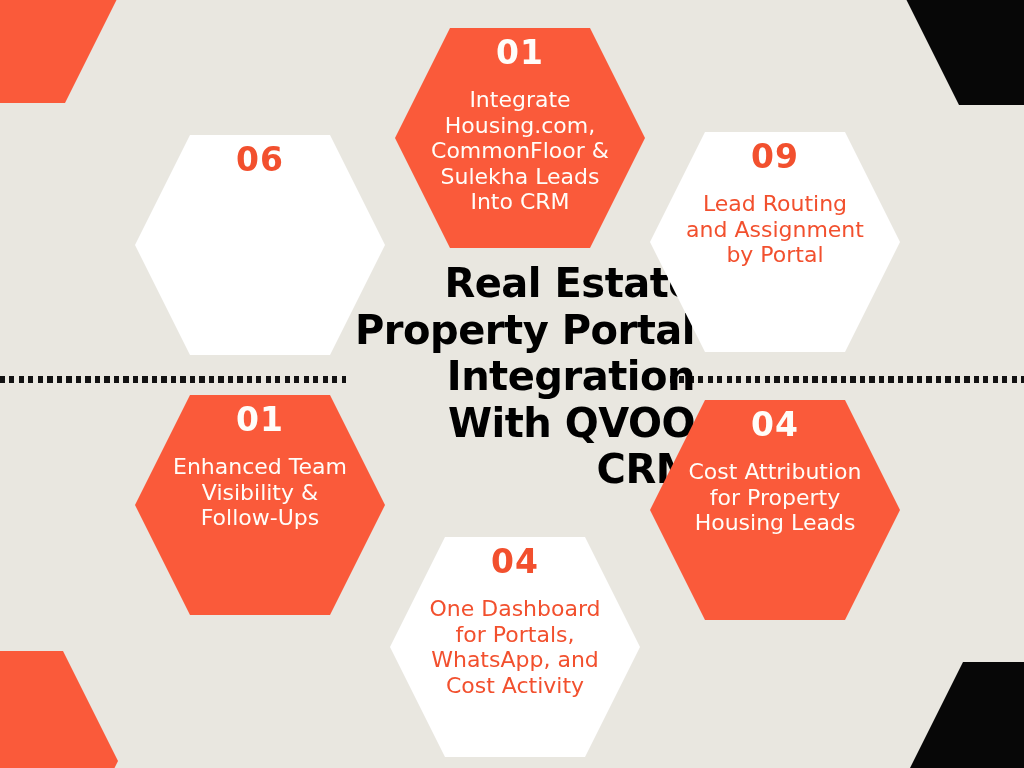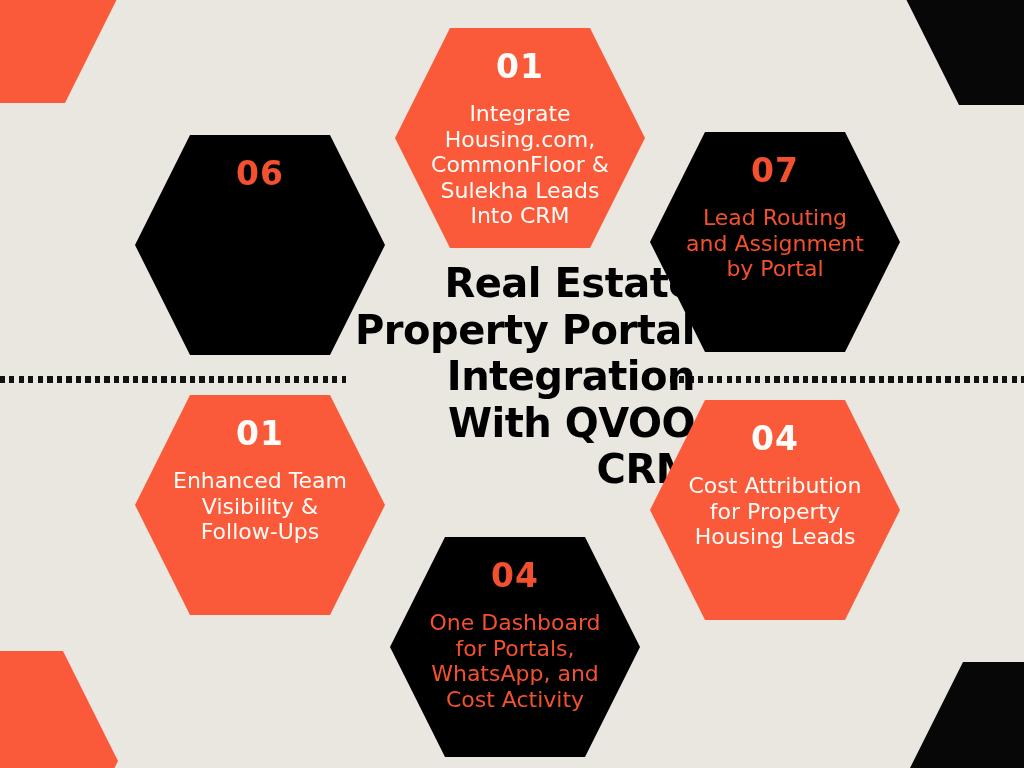"01" .hex { padding-top: 16px -> 2px }
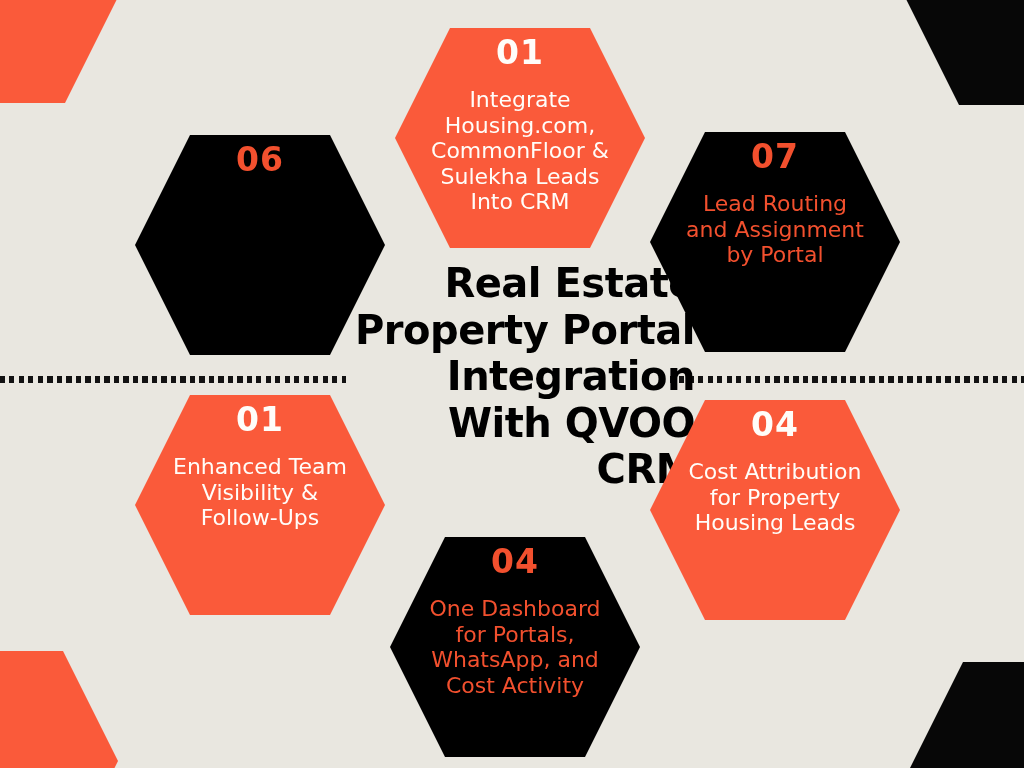"06" .hex--black { background: #000000 -> #ffffff }
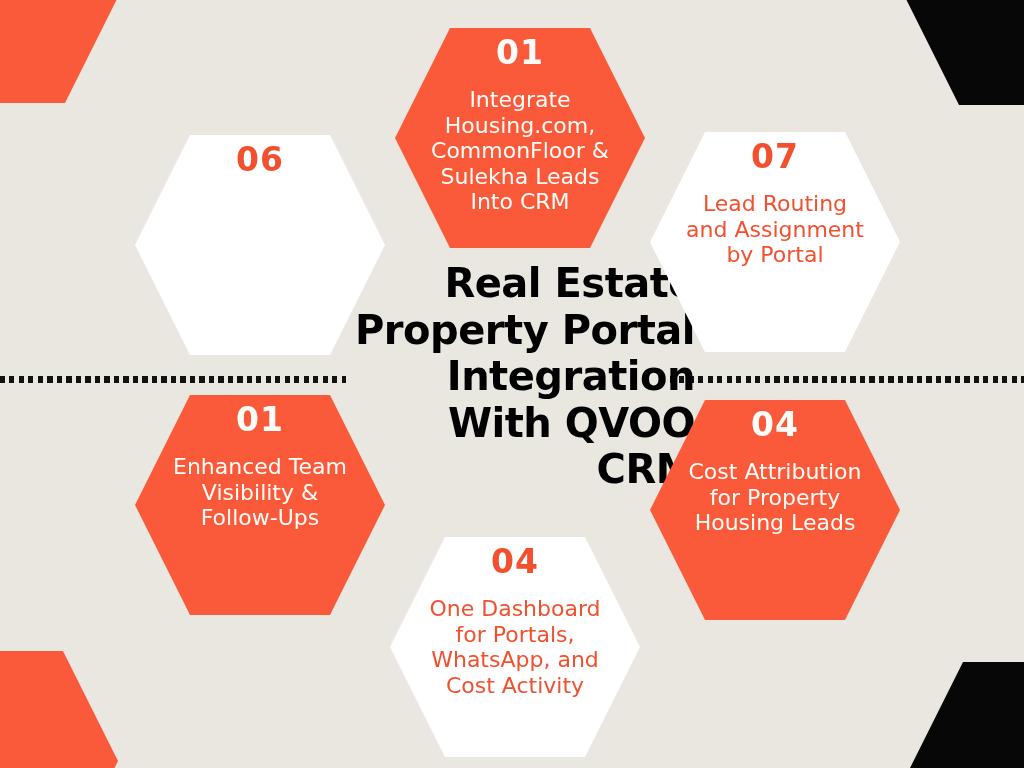"07" div.hex-num { text: 07 -> 09 }
